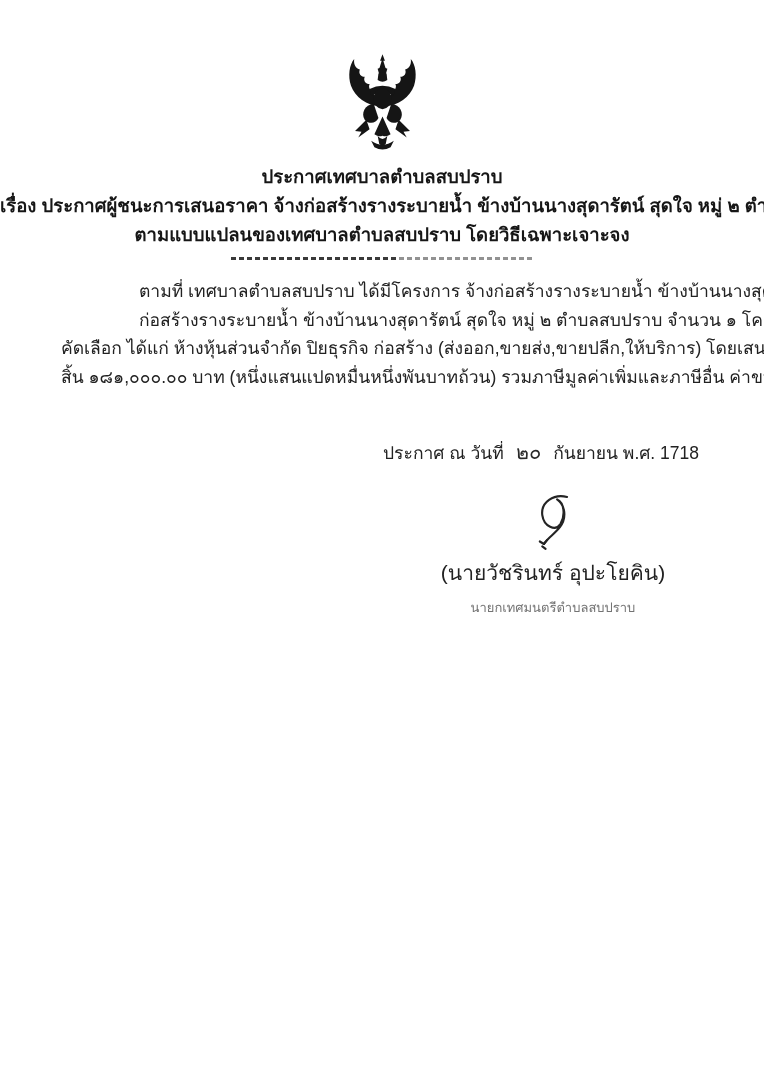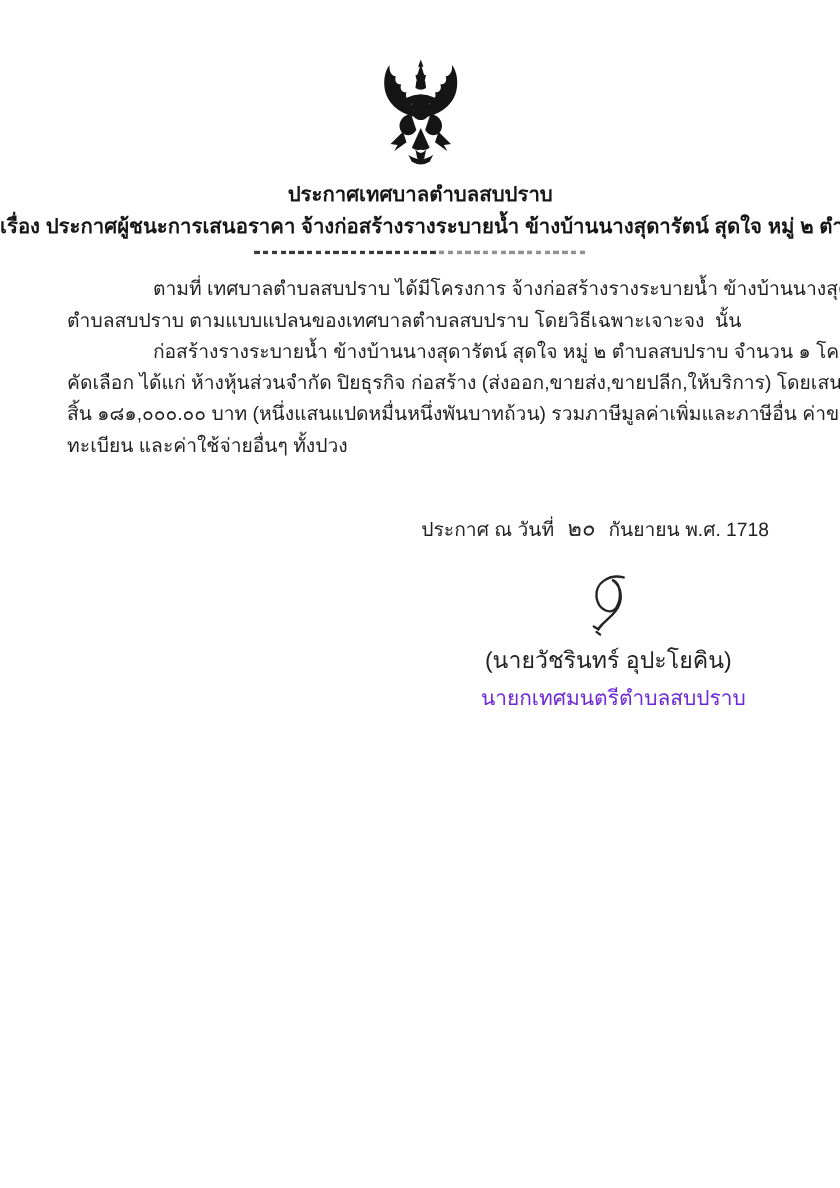"ตามแบบแปลนของเทศบาลตำบลสบปราบ" div.h-line { html: none -> <div>ตามแบบแปลนของเทศบาลตำบลสบปราบ โดยวิธีเฉพาะเจาะจง</div> }
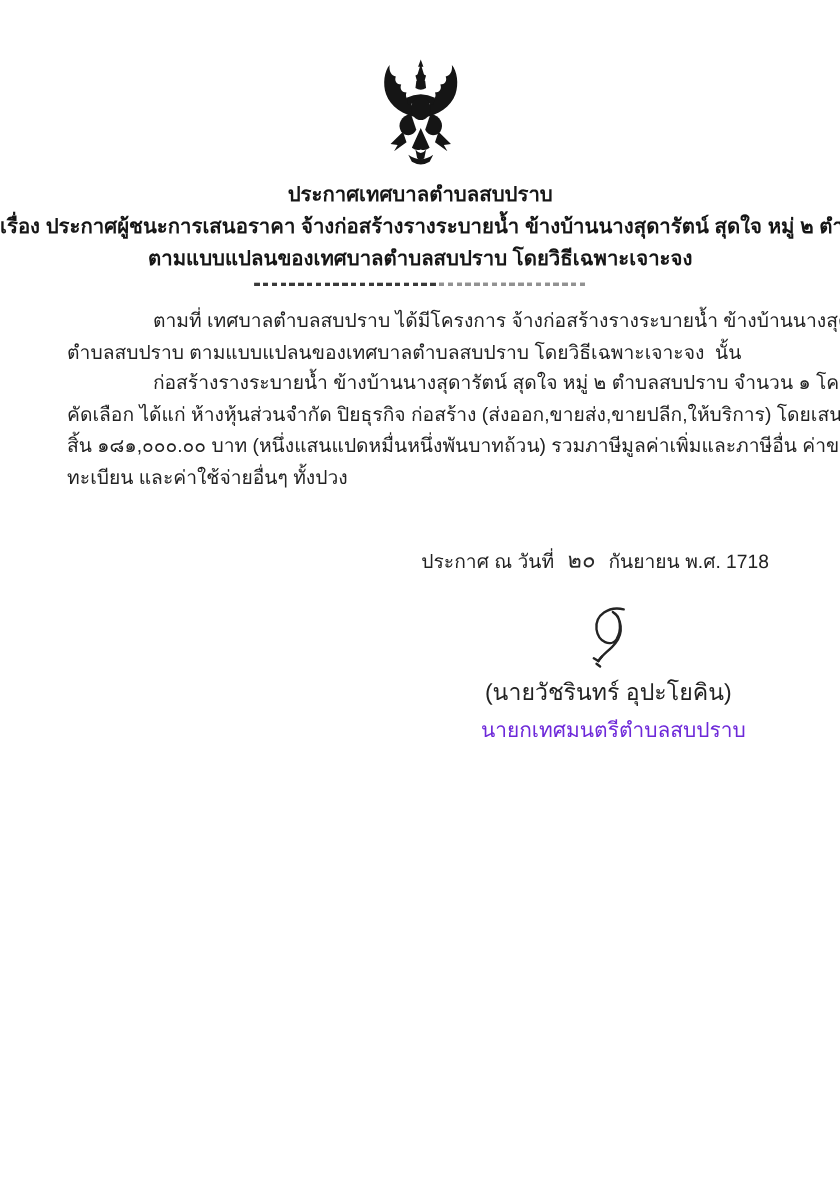"ตำบลสบปราบ ตามแบบแปลนของเทศบาลตำบลสบปราบ" div.body-line { html: <div>ตำบลสบปราบ ตามแบบแปลนของเทศบาลตำบลสบปราบ โดยวิธีเฉพาะเจาะจง นั้น</div> -> none }
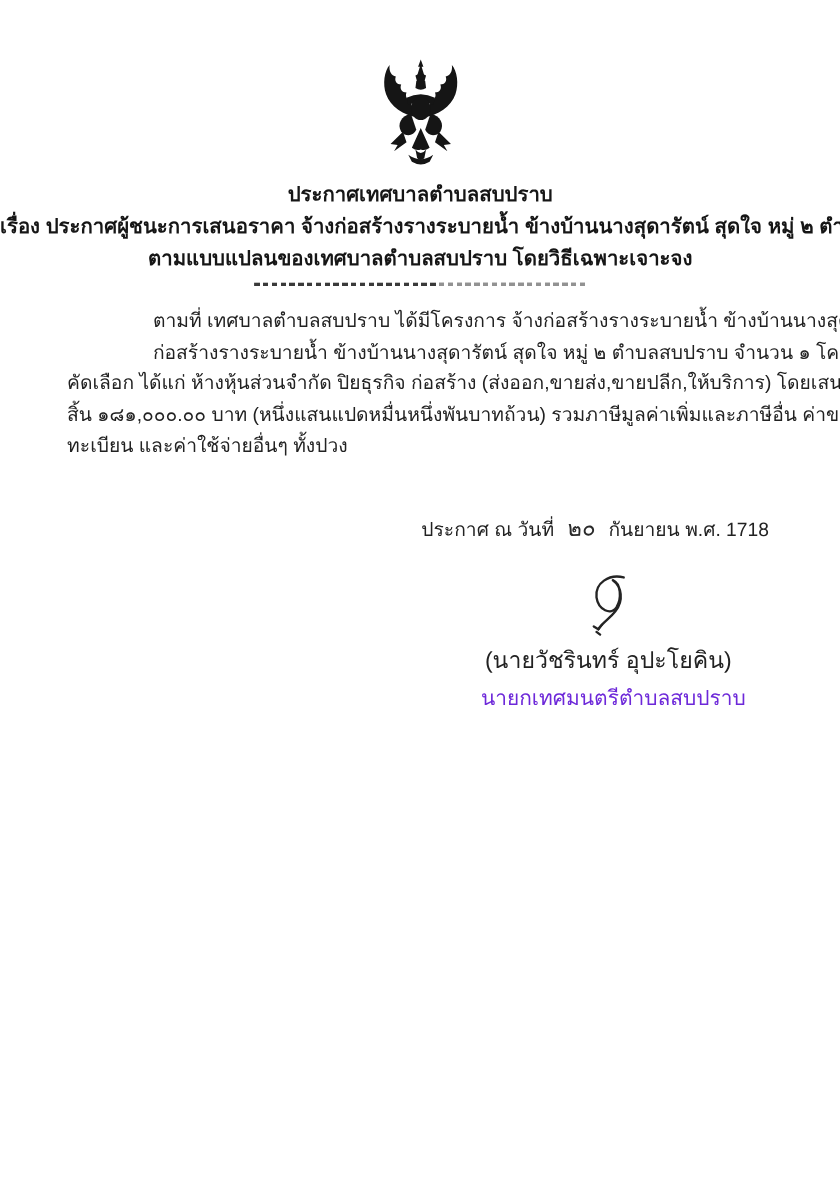"ทะเบียน และค่าใช้จ่ายอื่นๆ ทั้งปวง" div.body-line { html: <div>ทะเบียน และค่าใช้จ่ายอื่นๆ ทั้งปวง</div> -> none }
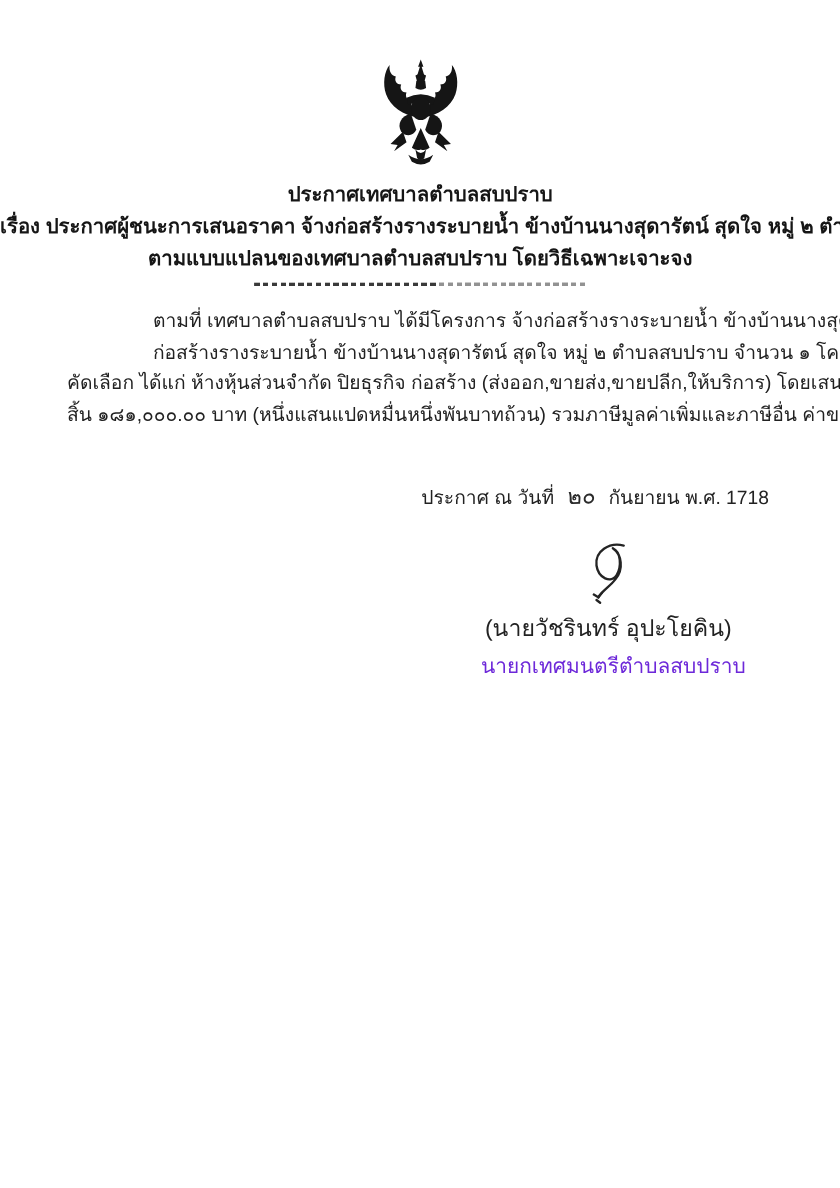"นายกเทศมนตรีตำบลสบปราบ" .sig-position { color: #6d28d9 -> #737373; font-size: 19px -> 13px; text-align: right -> none }
